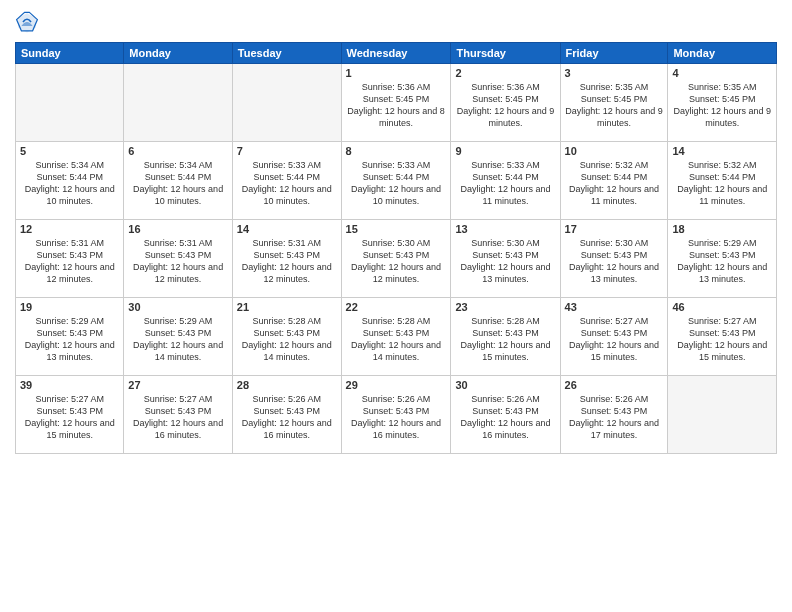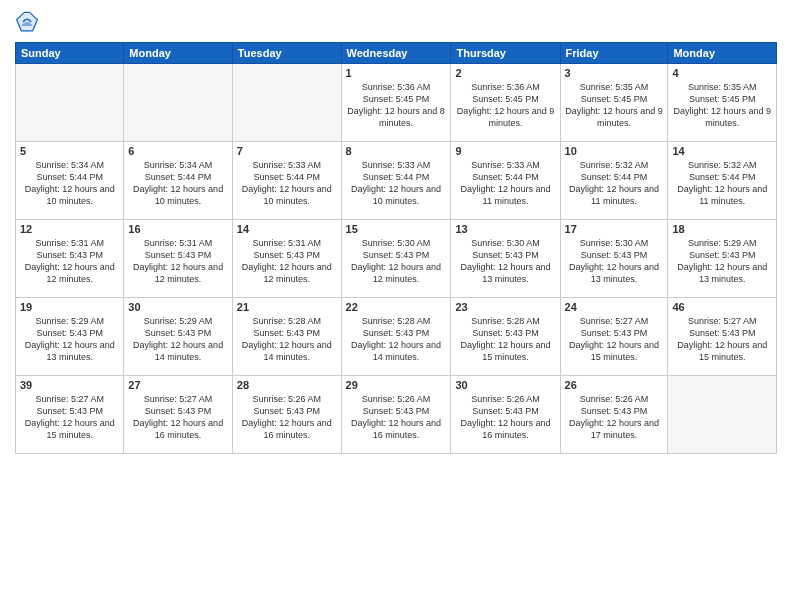"24" span.day-num { text: 24 -> 43 }
